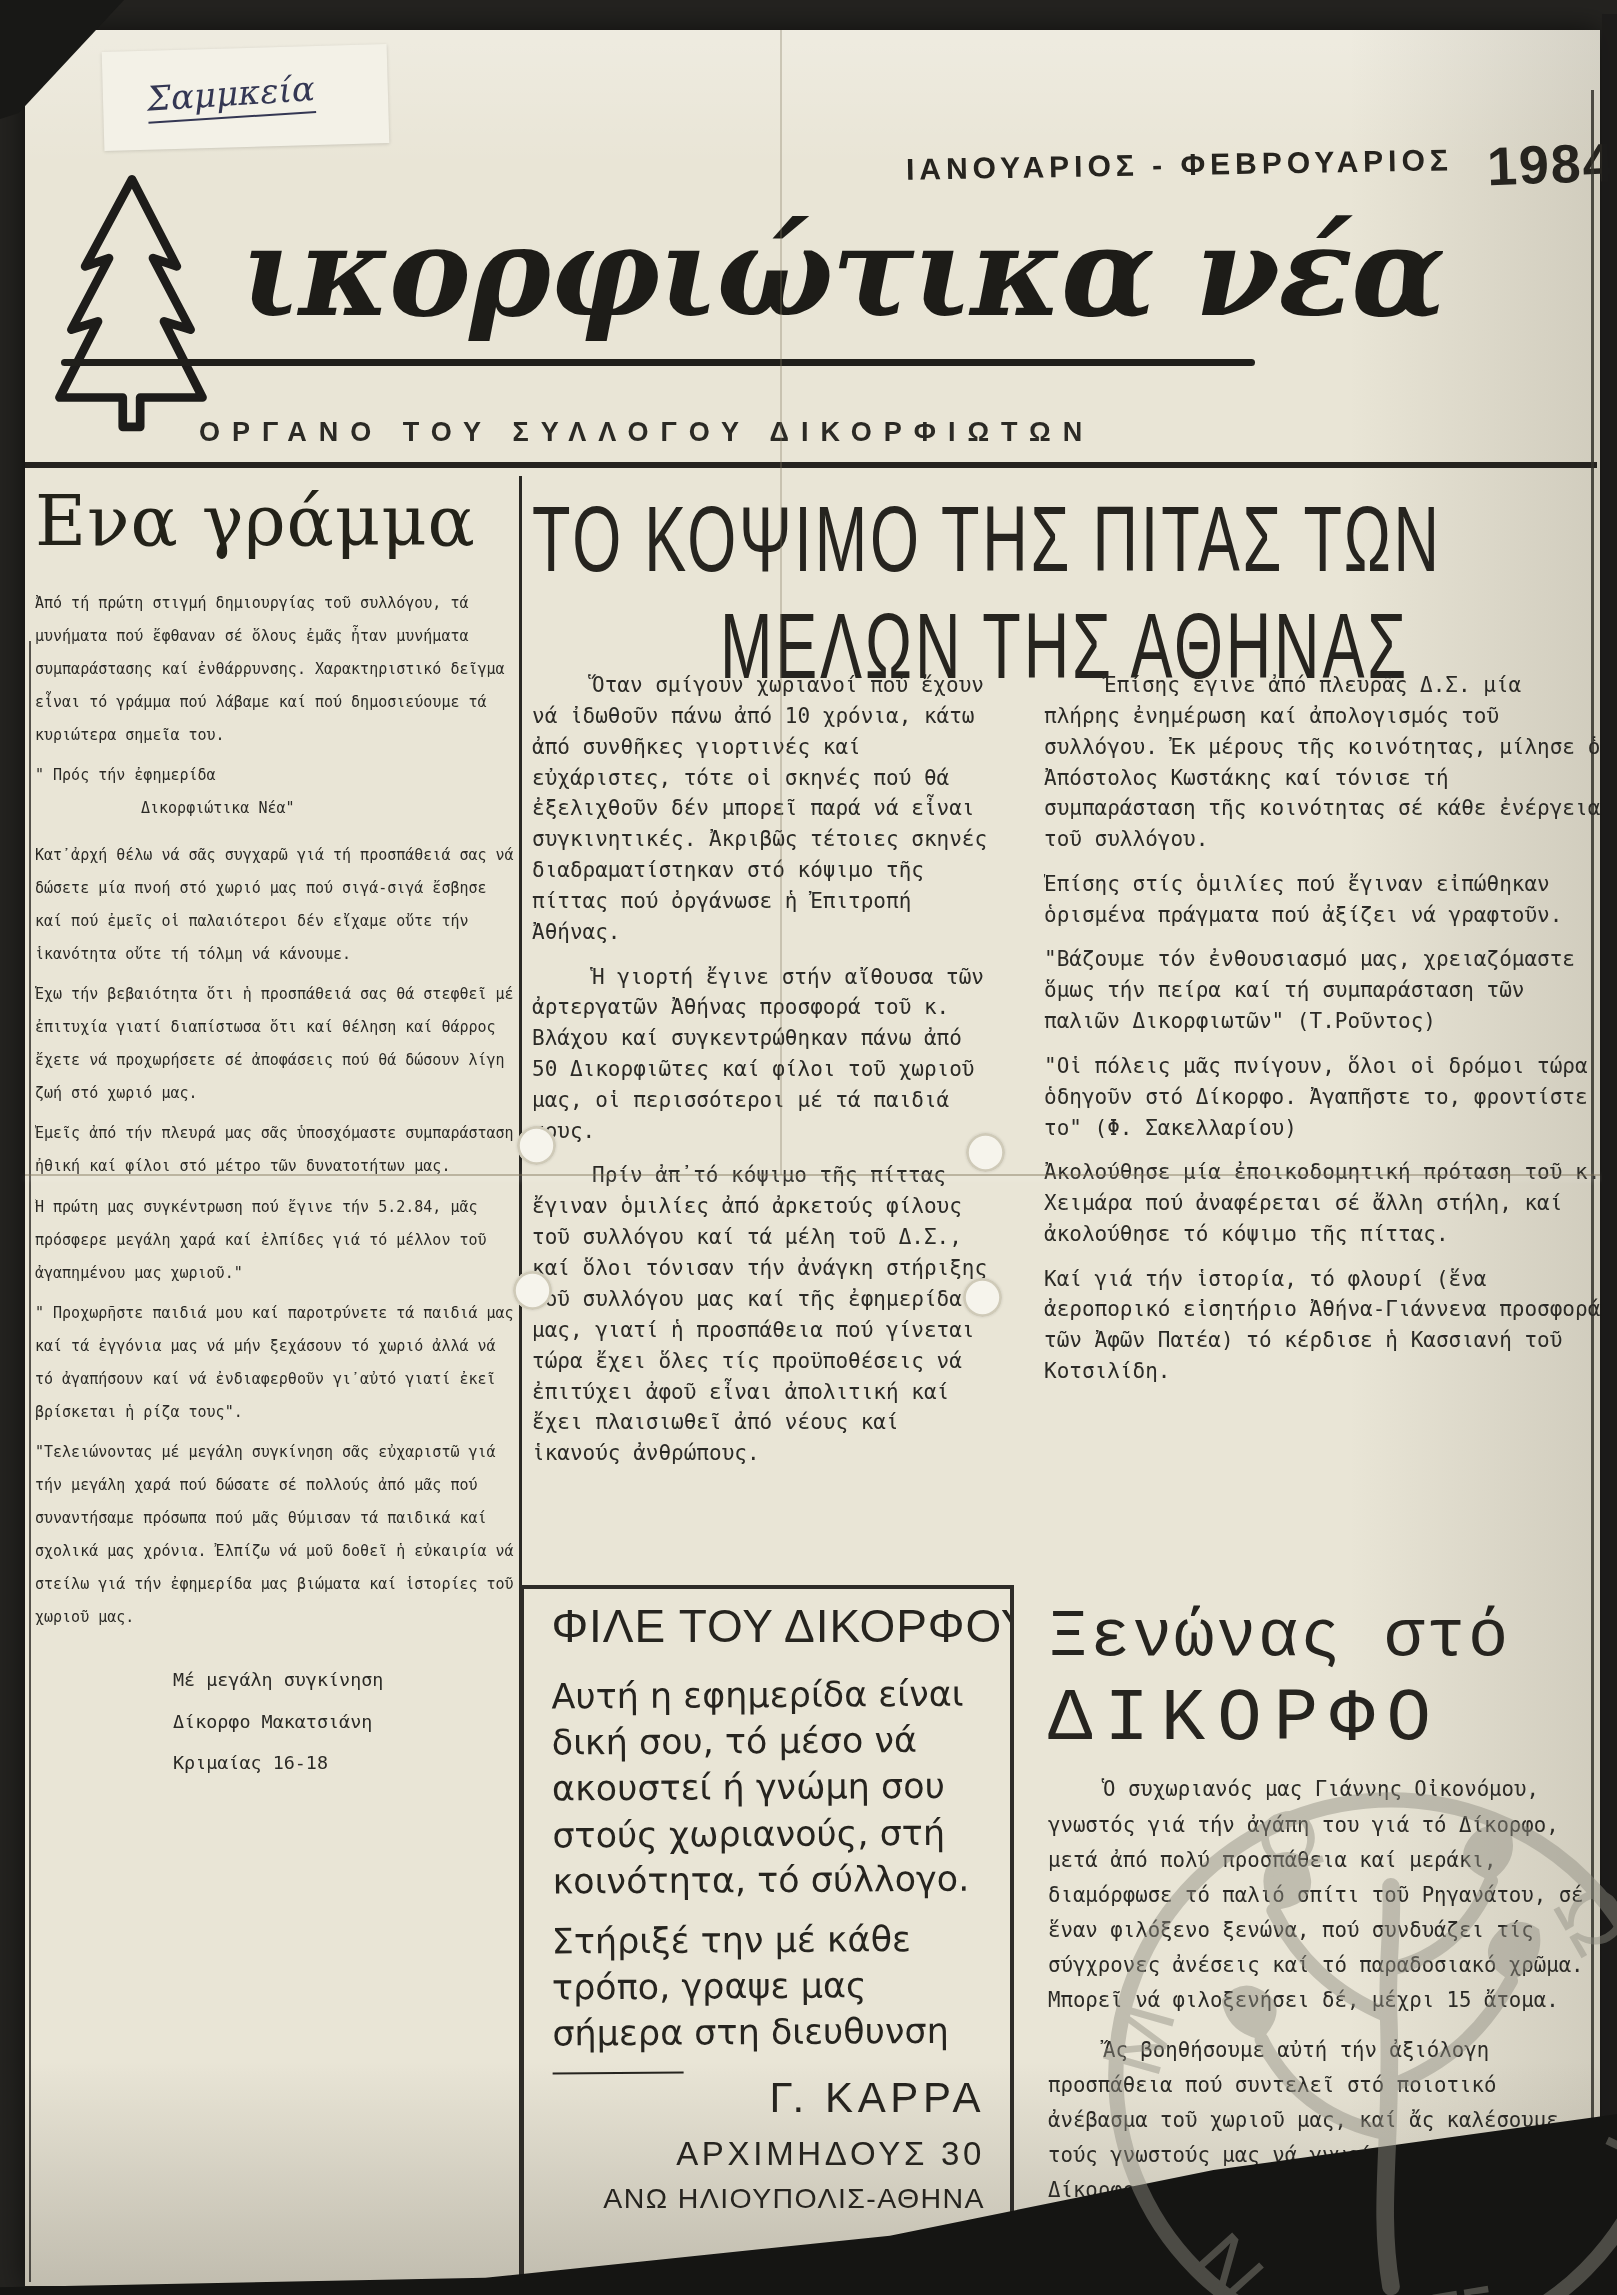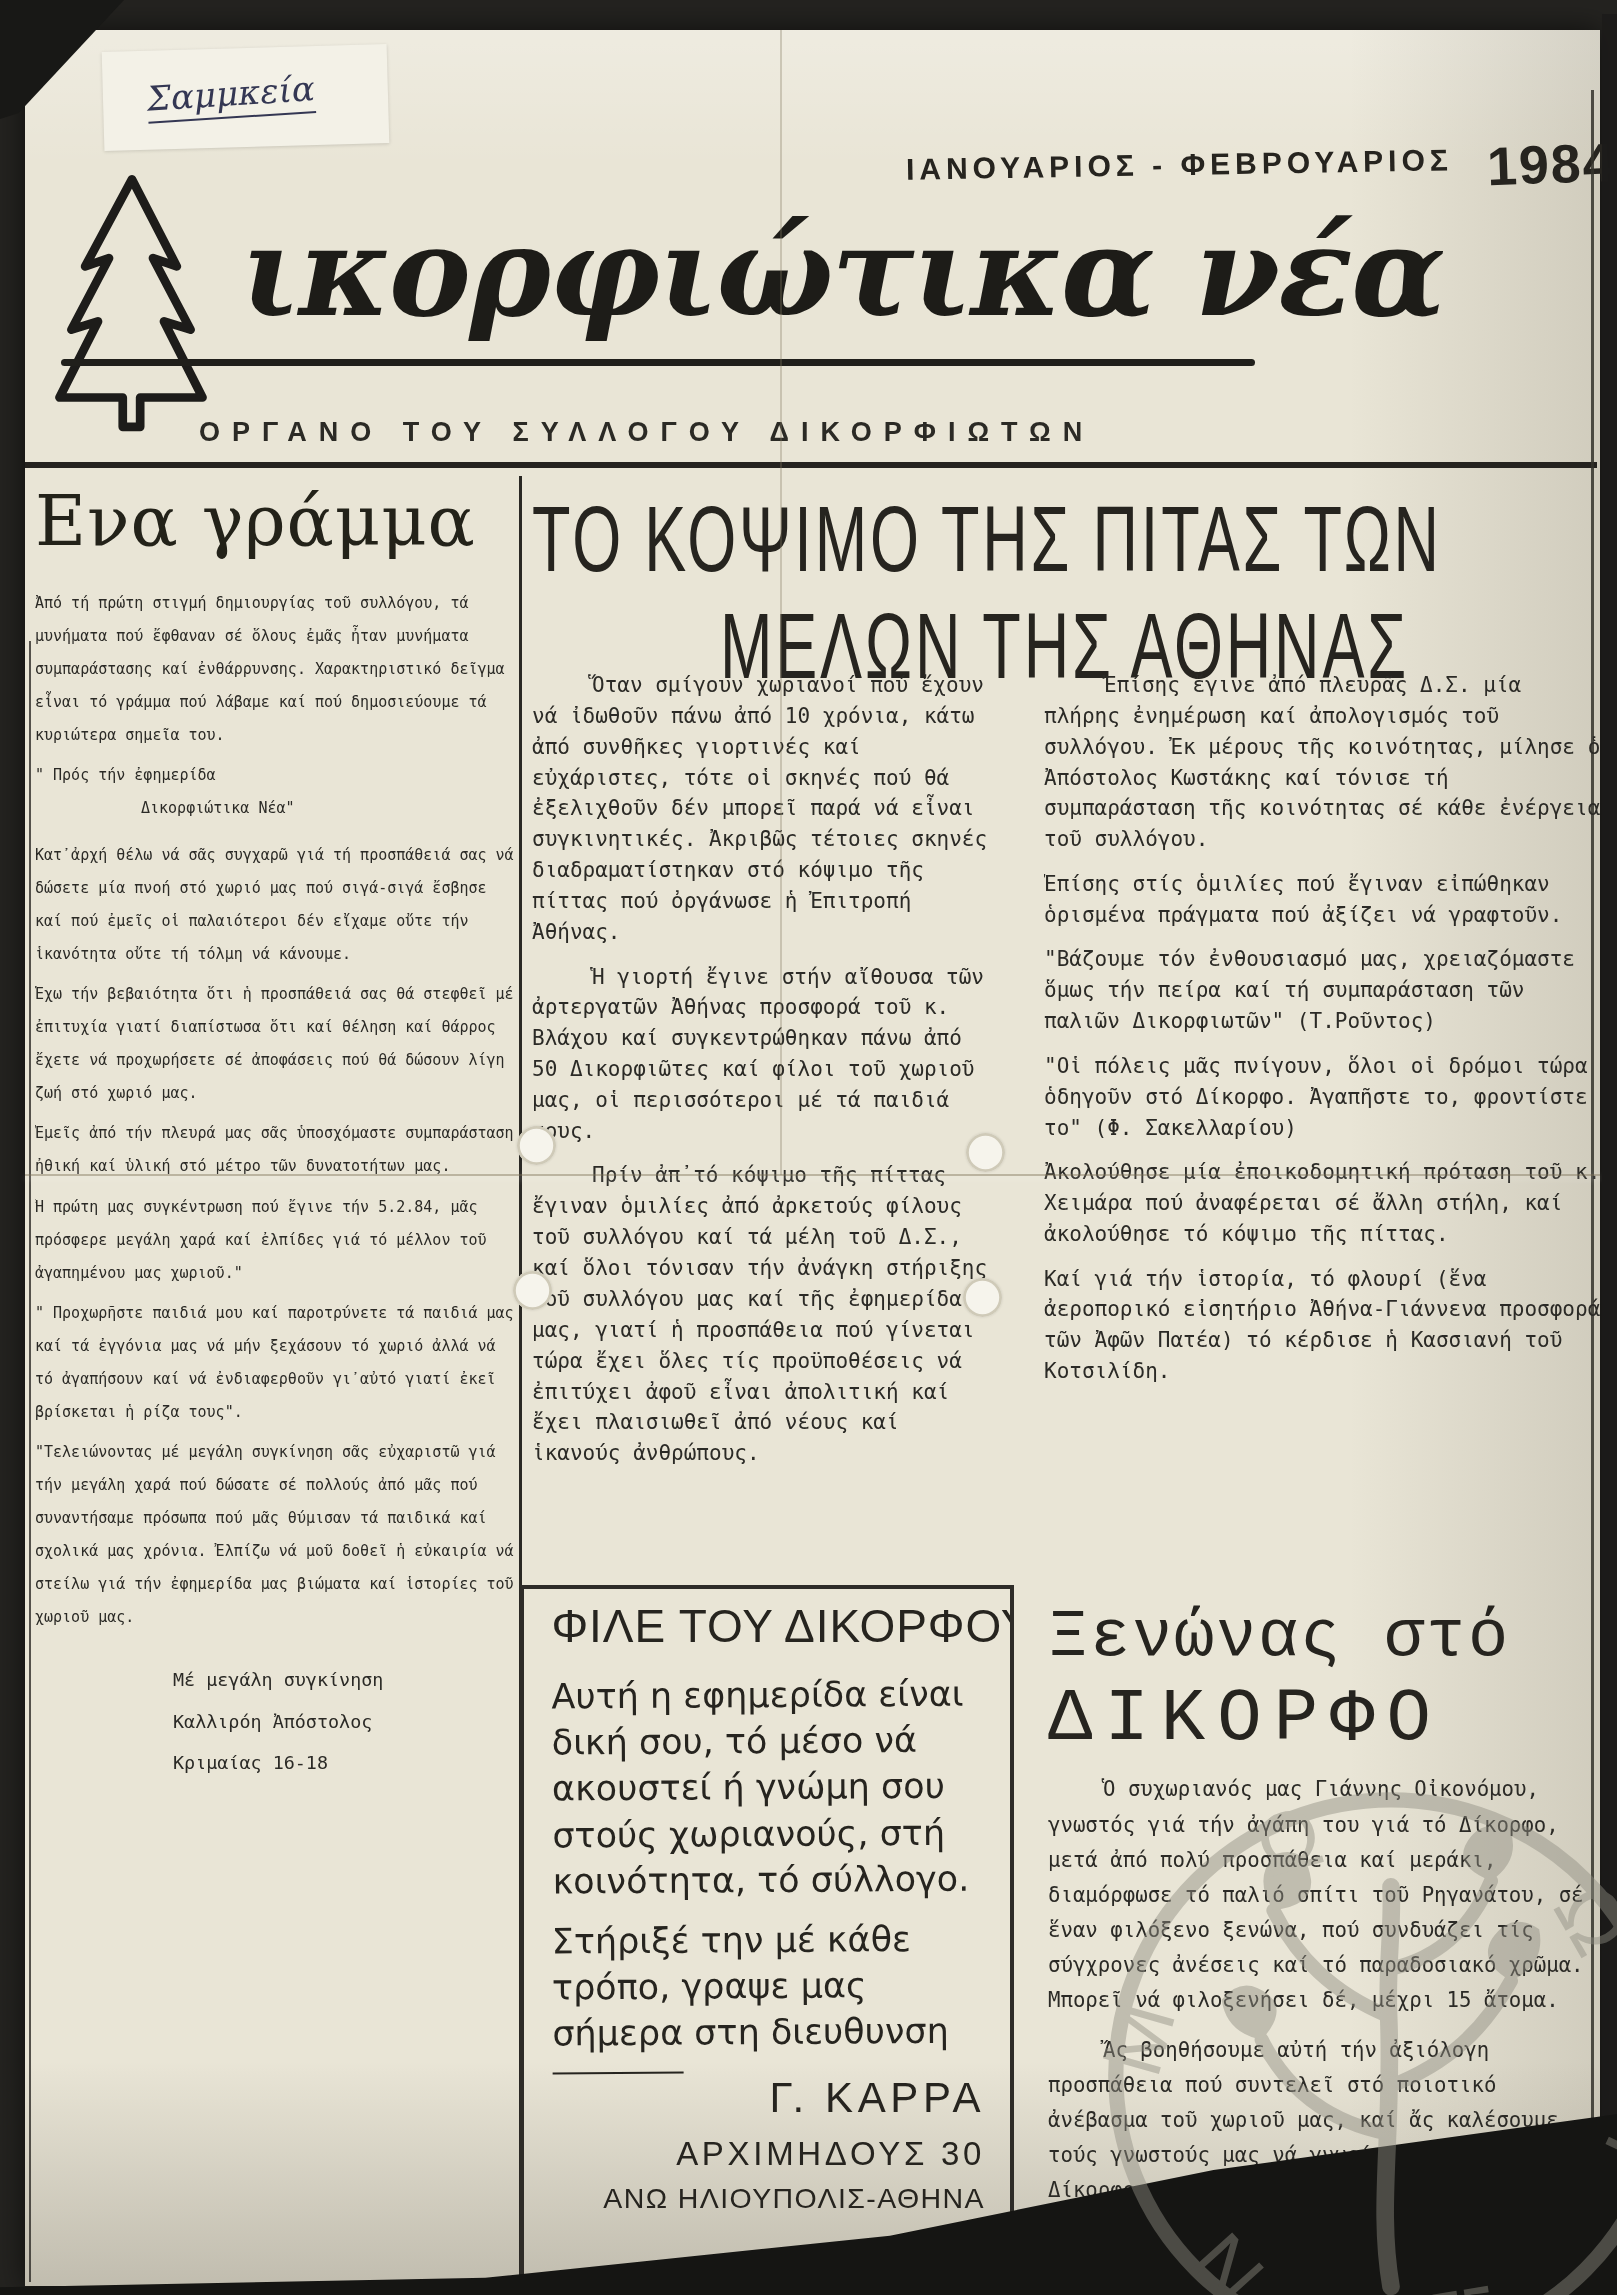"Ἐμεῖς ἀπό τήν πλευρά μας" p { text: ὑλική -> φίλοι }
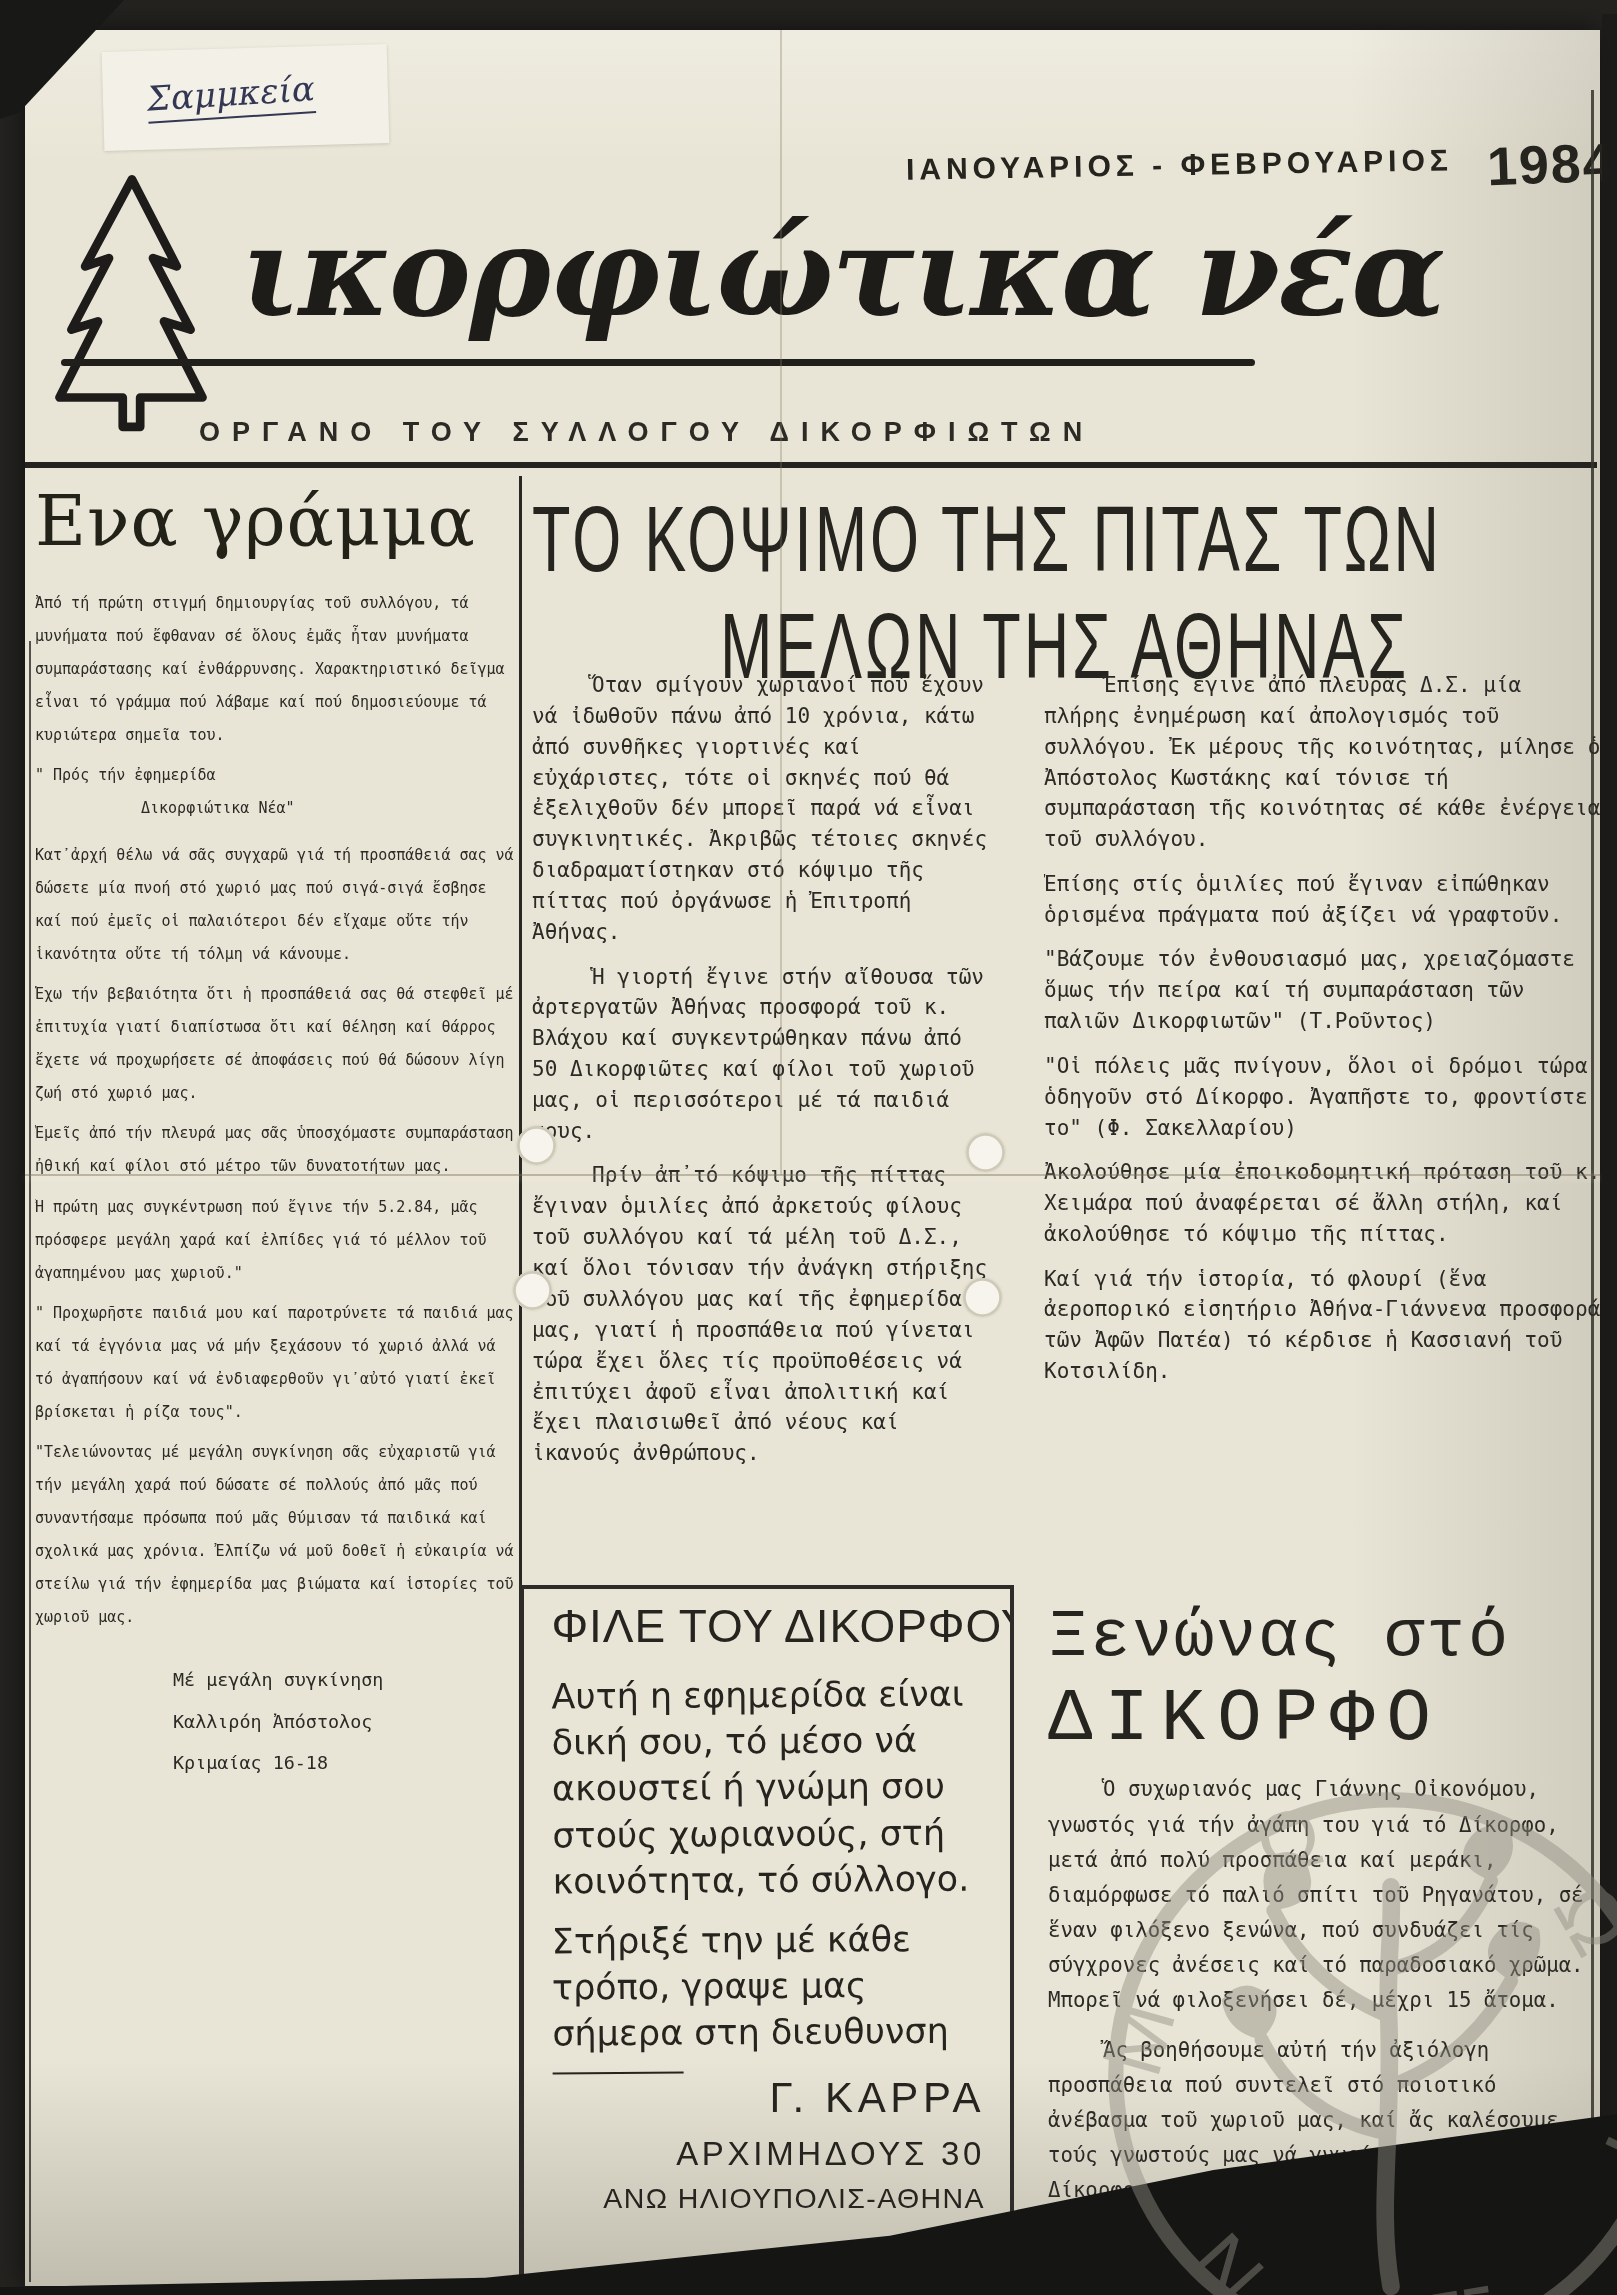"Καλλιρόη Ἀπόστολος" div { text: Καλλιρόη Ἀπόστολος -> Δίκορφο Μακατσιάνη }
